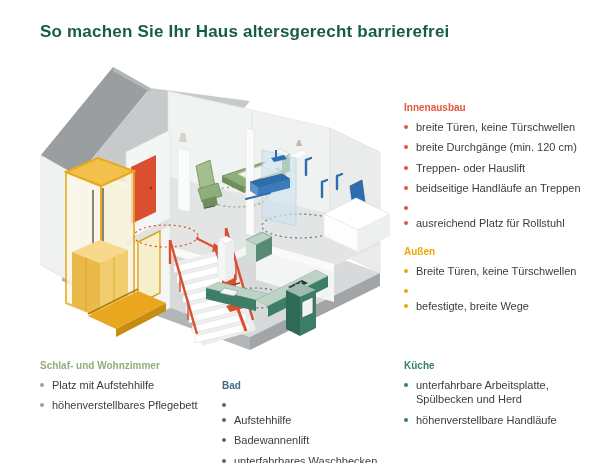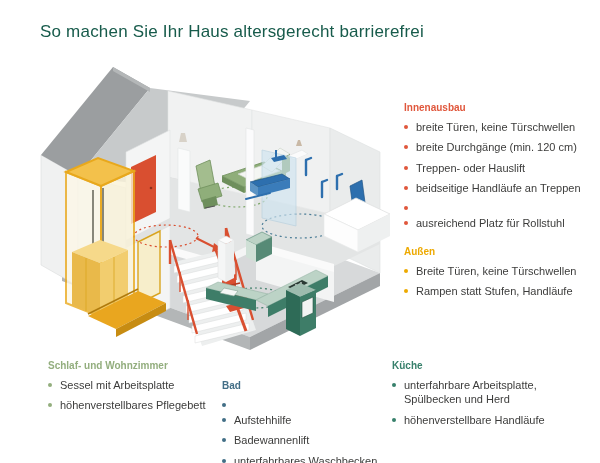"So machen Sie Ihr Haus" .title { font-weight: normal -> bold }
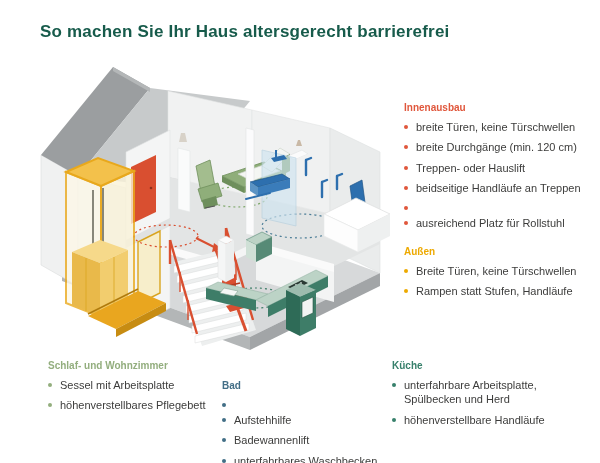"Rampen statt Stufen, Handläufe" span { html: <span>Rampen statt Stufen, Handläufe</span> -> none }
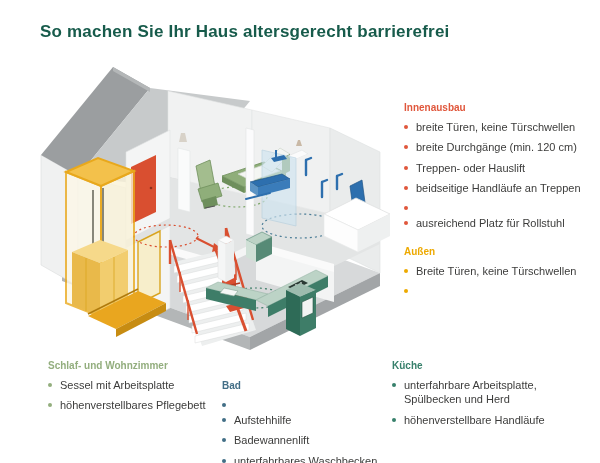"befestigte, breite Wege" div.item { html: none -> <div> <span></span> <span>befestigte, breite Wege</span> </div> }
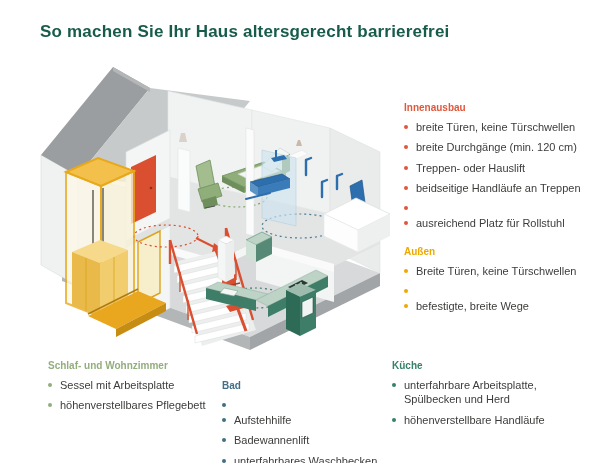"Schlaf- und Wohnzimmer" div.block { left: 48px -> 40px }
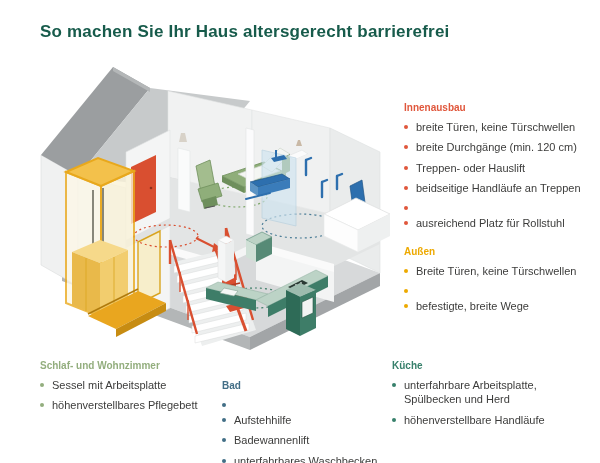"Küche" div.block { left: 392px -> 404px }
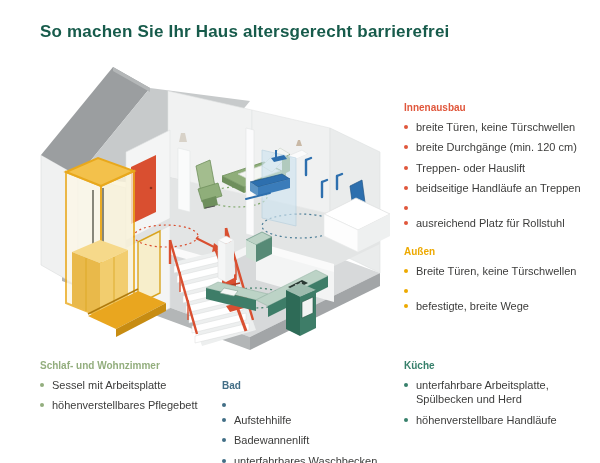"Sessel mit Arbeitsplatte" span { text: Sessel mit Arbeitsplatte -> Platz mit Aufstehhilfe }
